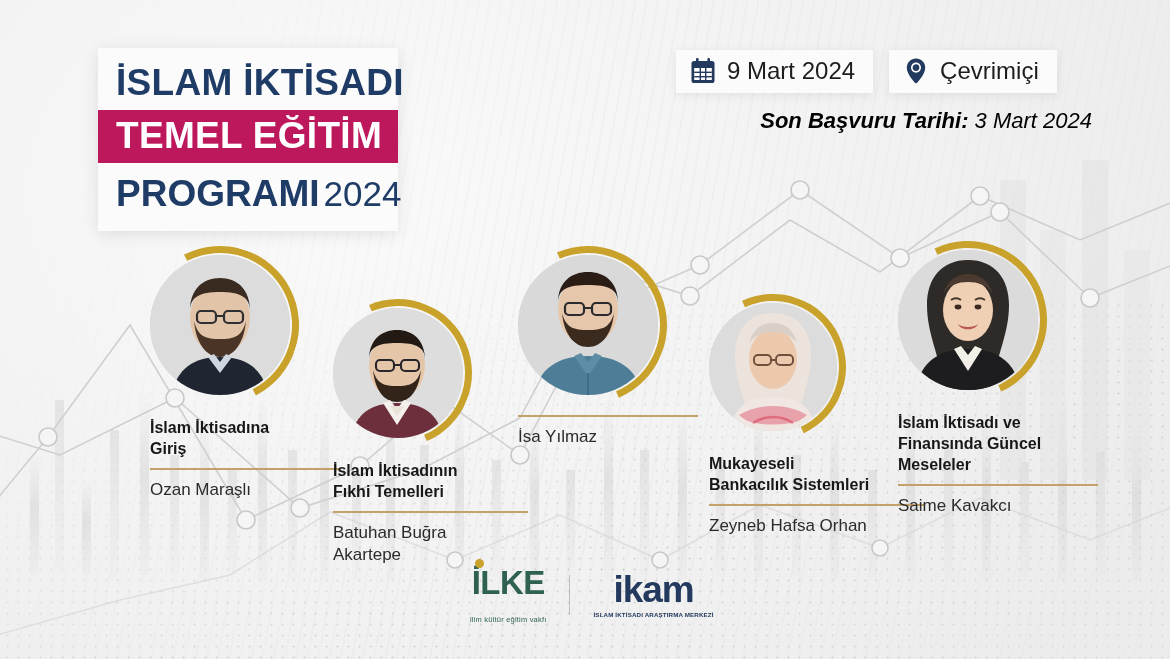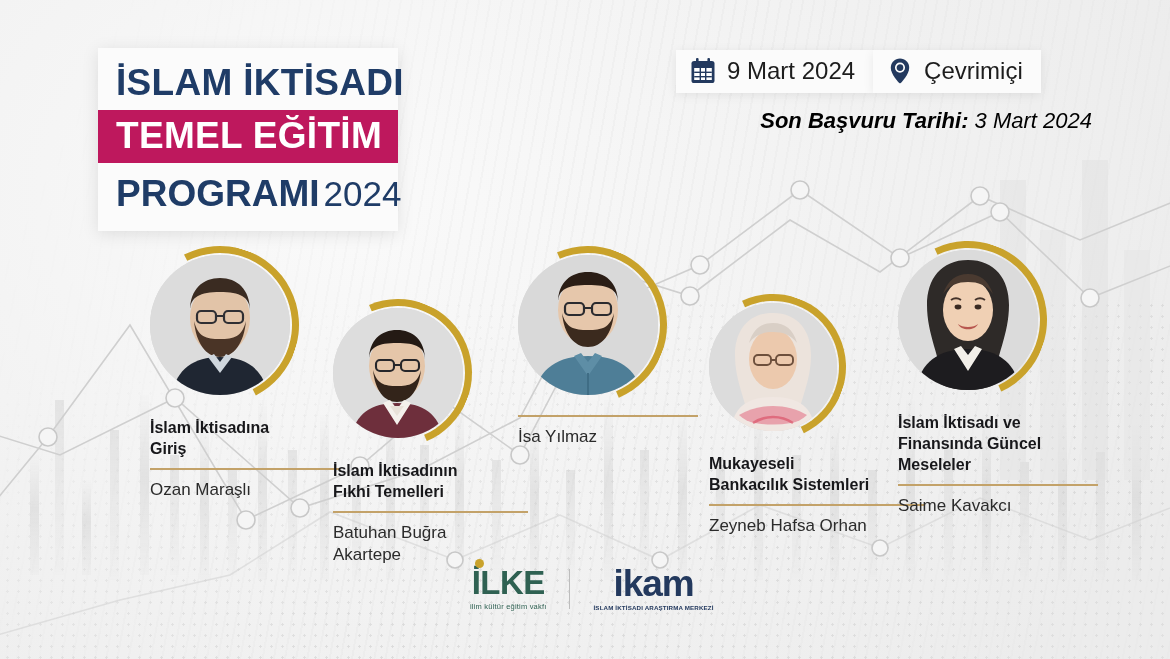"9 Mart 2024" .meta-row { gap: none -> 16px }
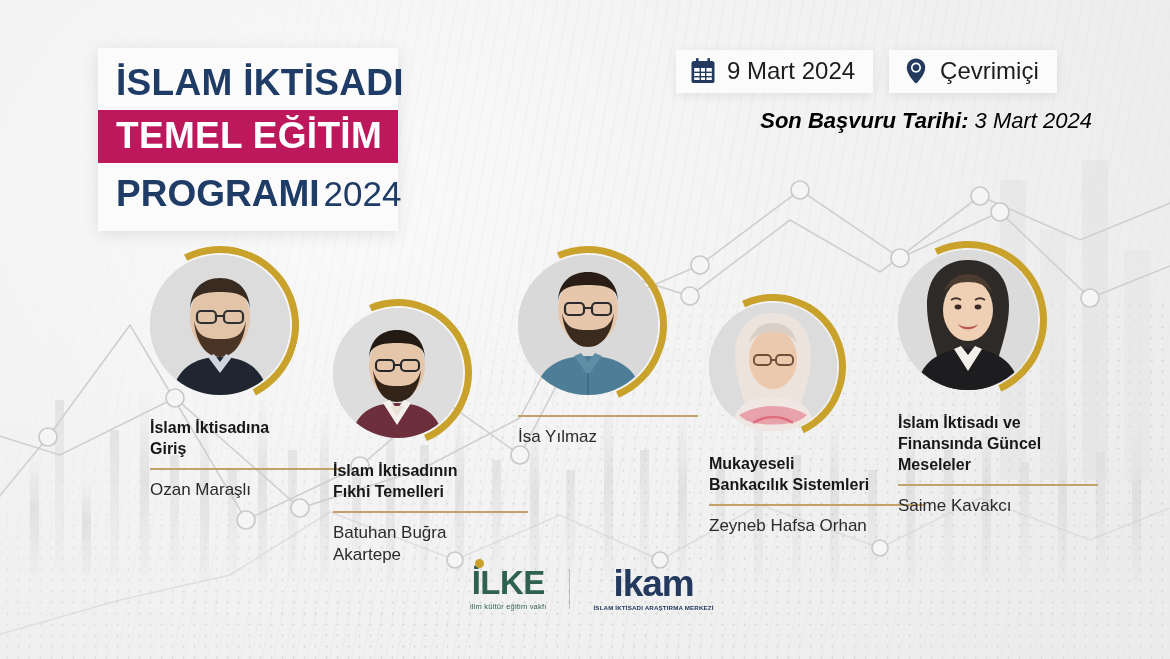"ilim kültür eğitim vakfı" .logo-ilke-sub { margin-top: 3px -> 16px }
